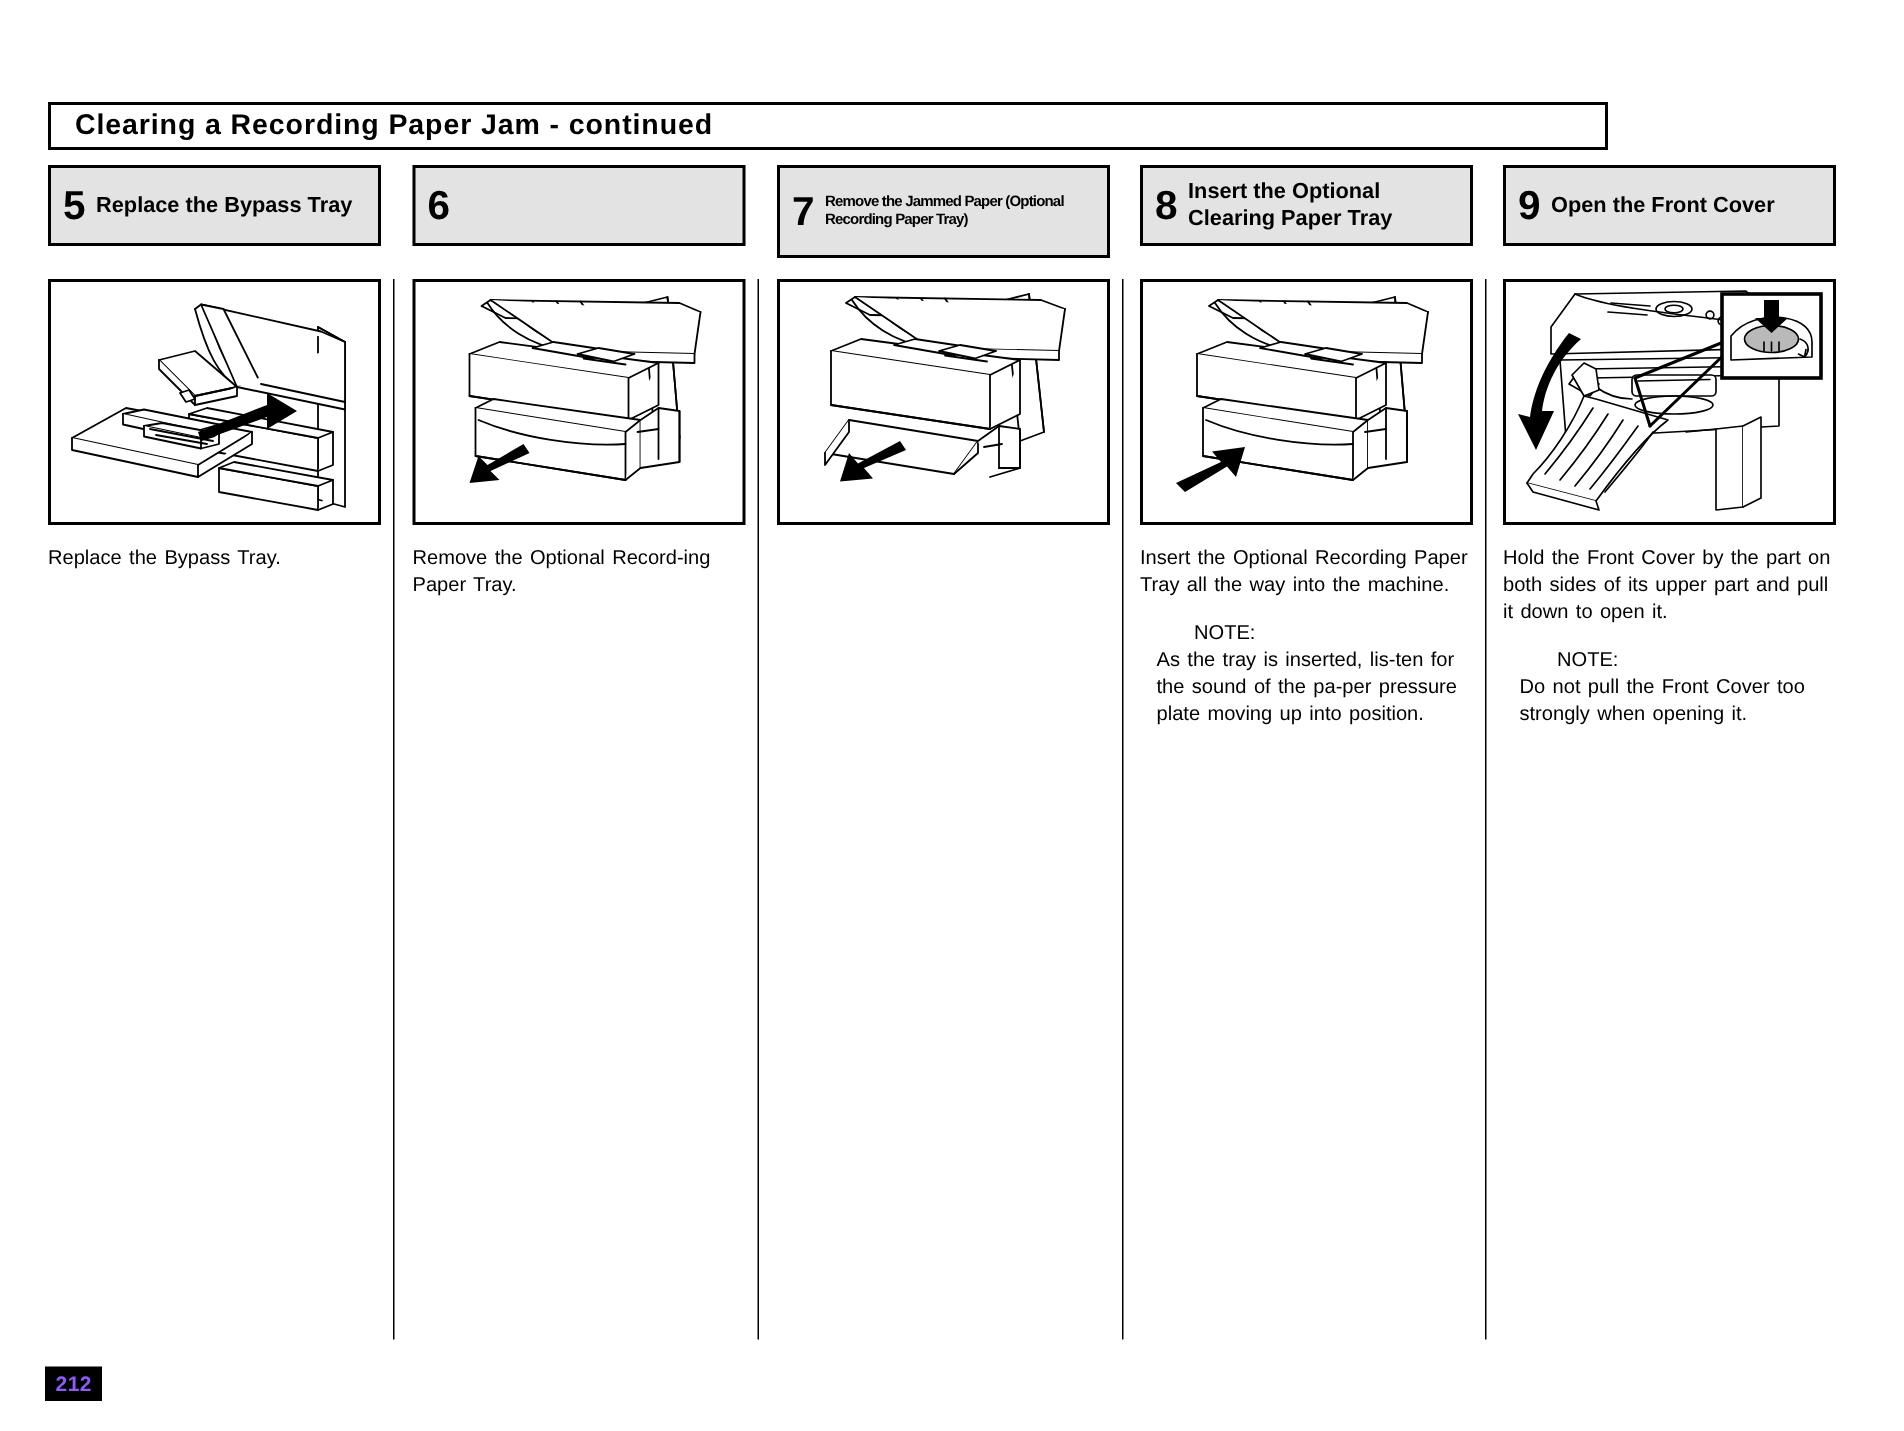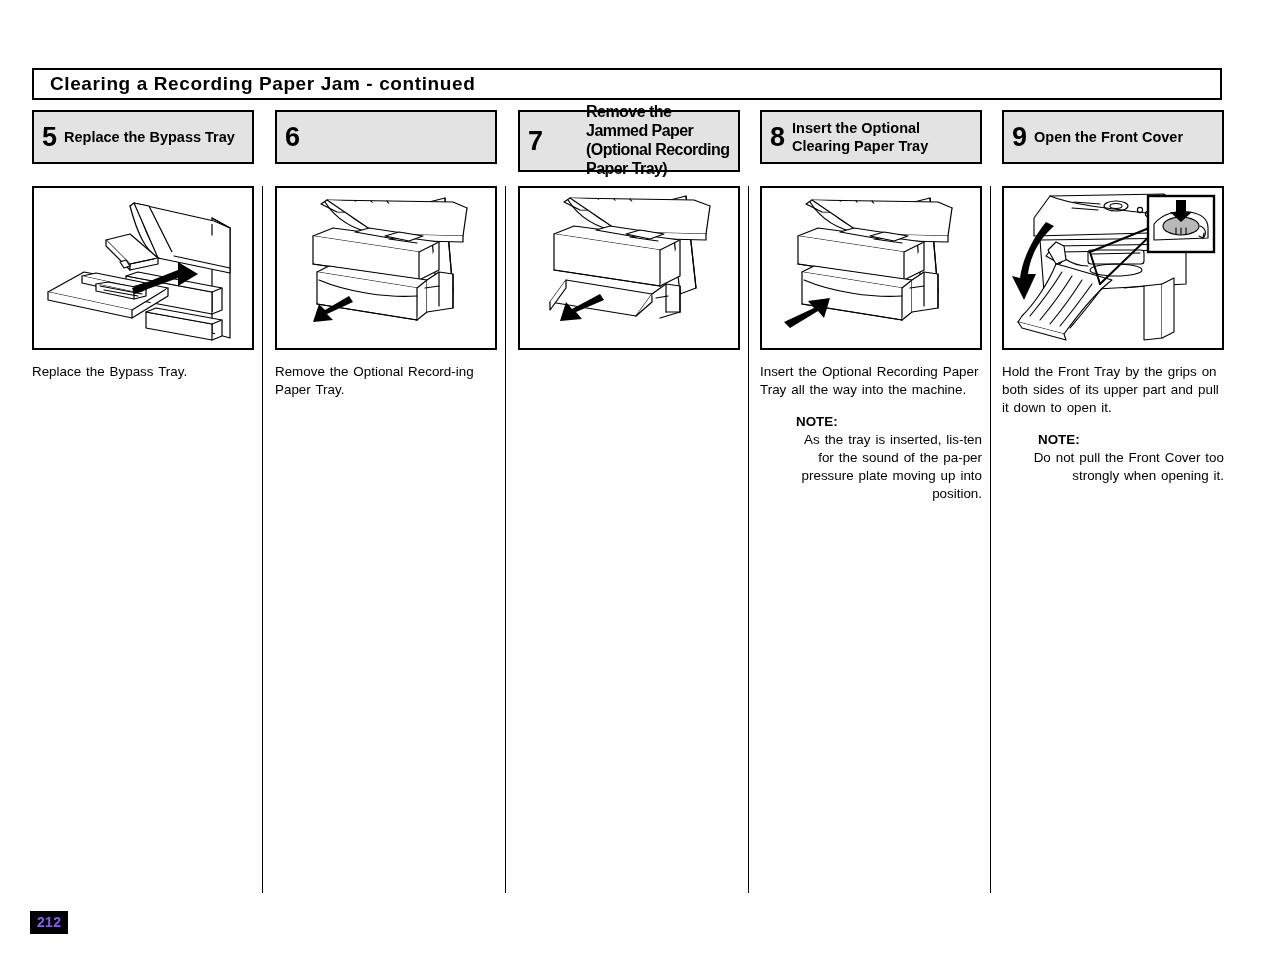"Clearing a Recording Paper Jam" .title-bar { width: 1190px -> 1040px }
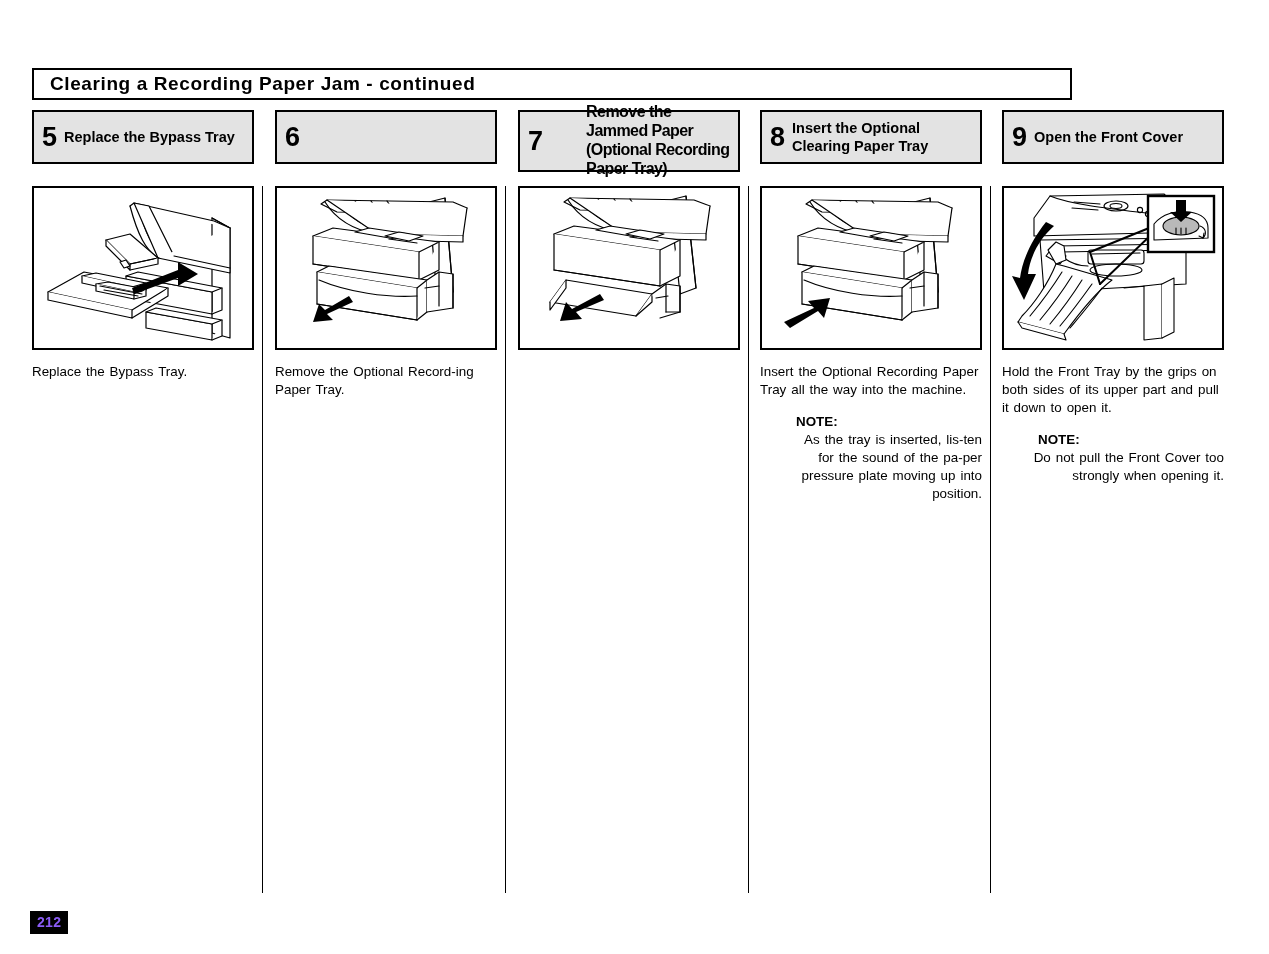"Remove the Jammed Paper (Optional" .step-title.condensed { font-size: 16px -> 10px; margin-left: 36px -> none }
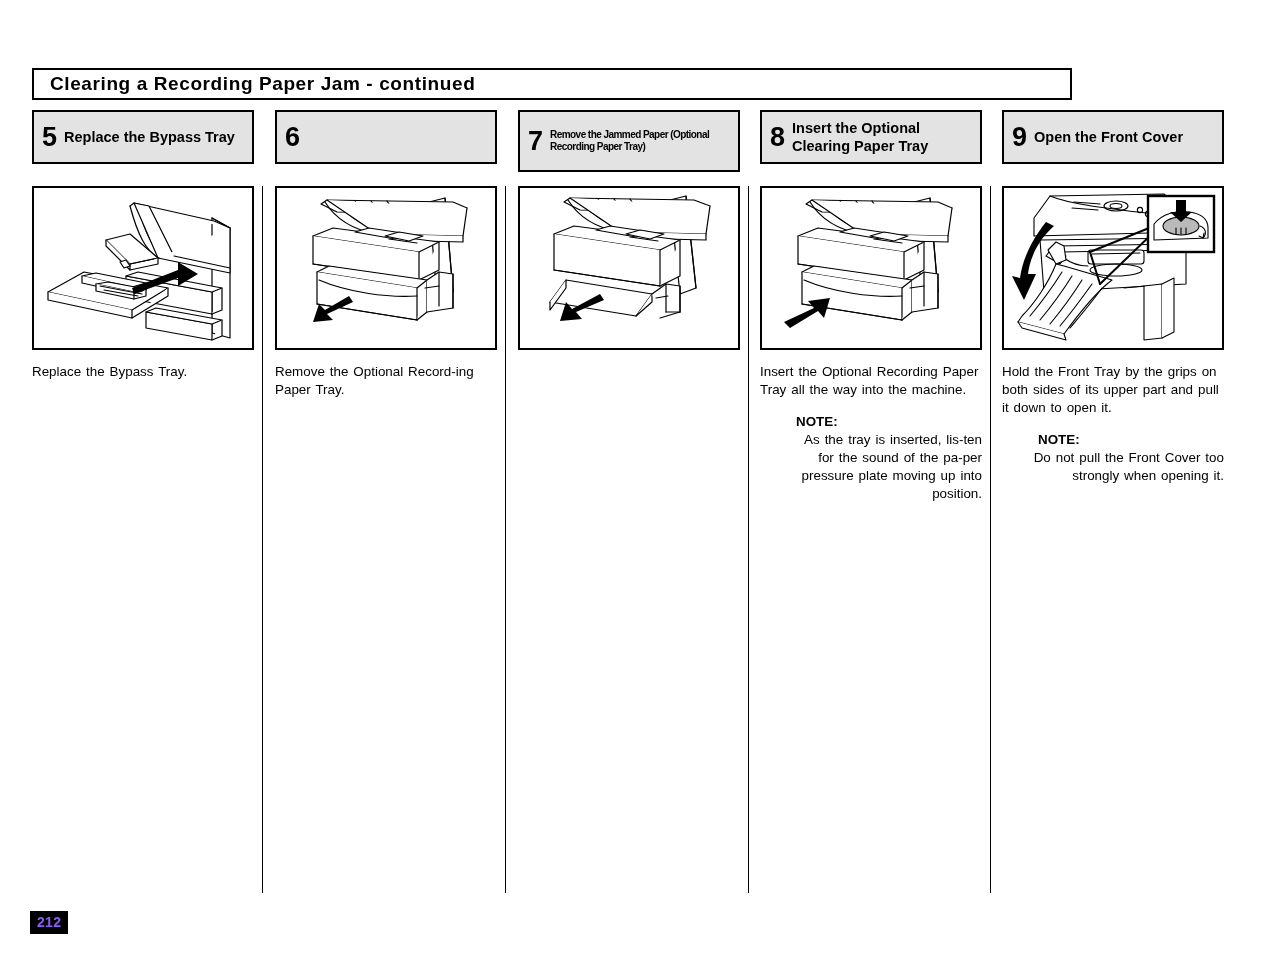"Hold the Front Tray by" div.caption { text: Tray by the grips -> Cover by the part }
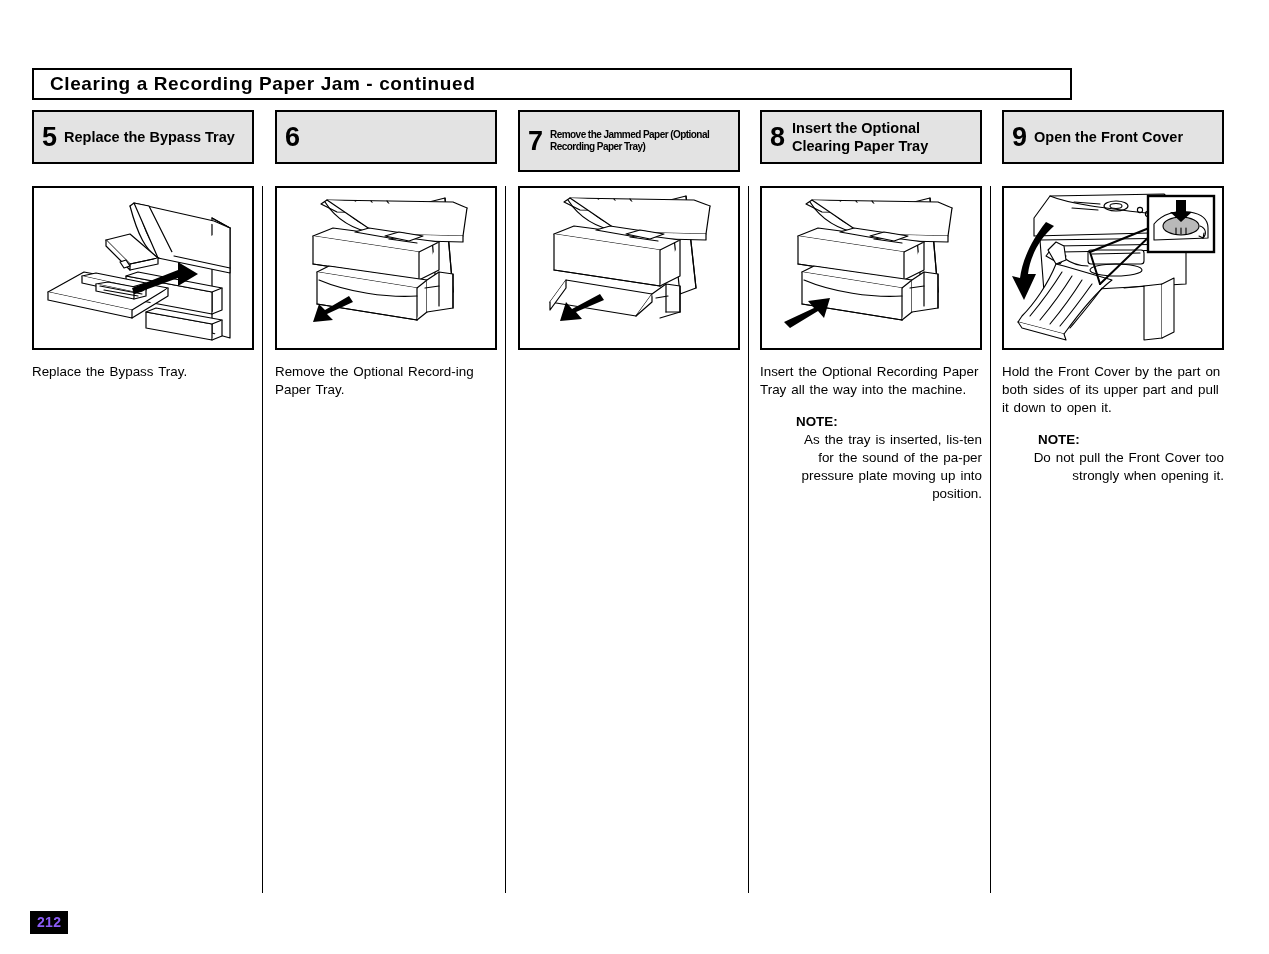"NOTE:" .note-label { font-weight: bold -> normal }
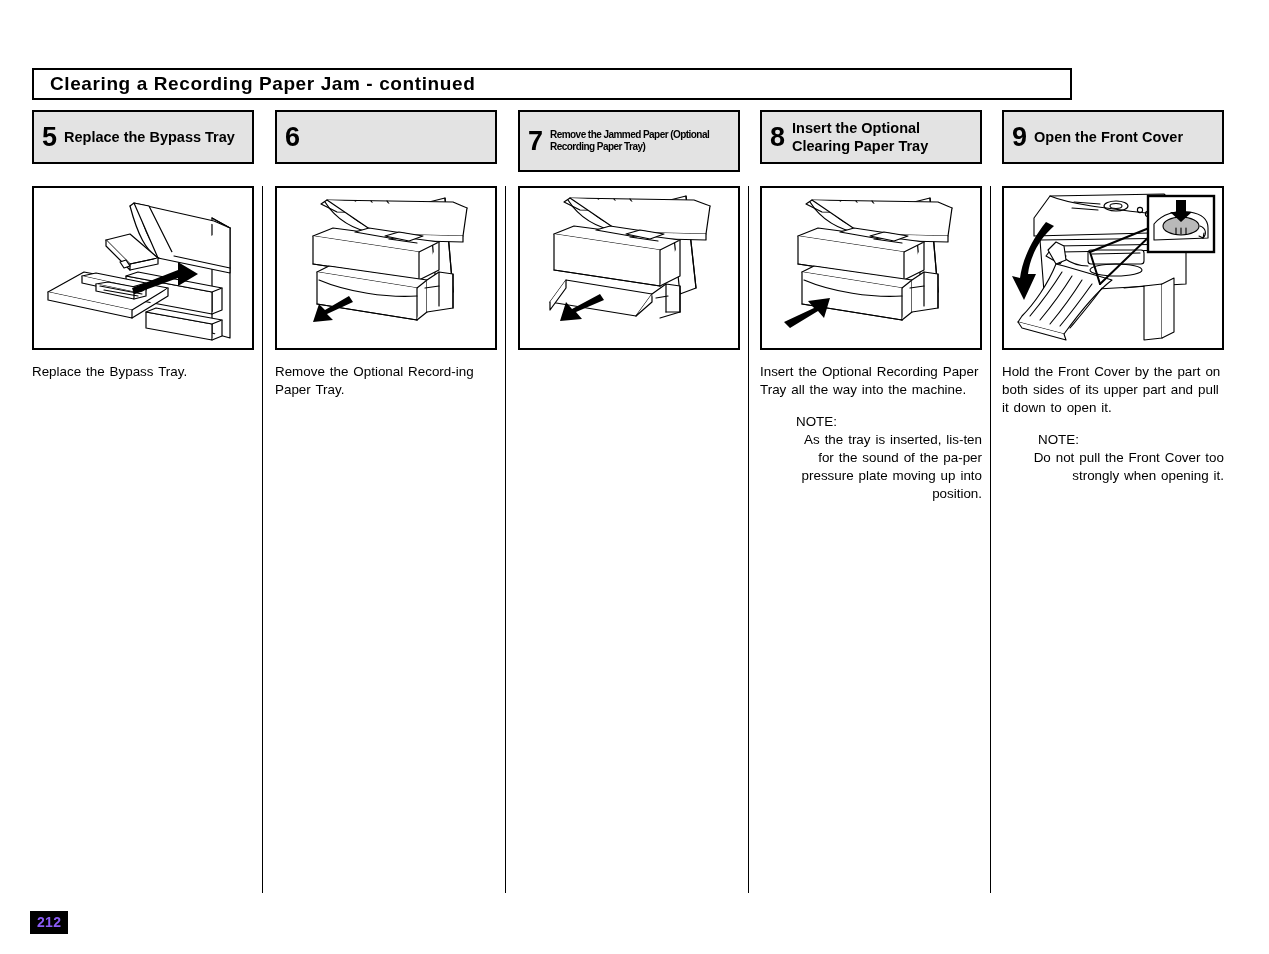"As the tray is inserted," .note-body { margin-left: 25px -> 11px; text-align: right -> none }
